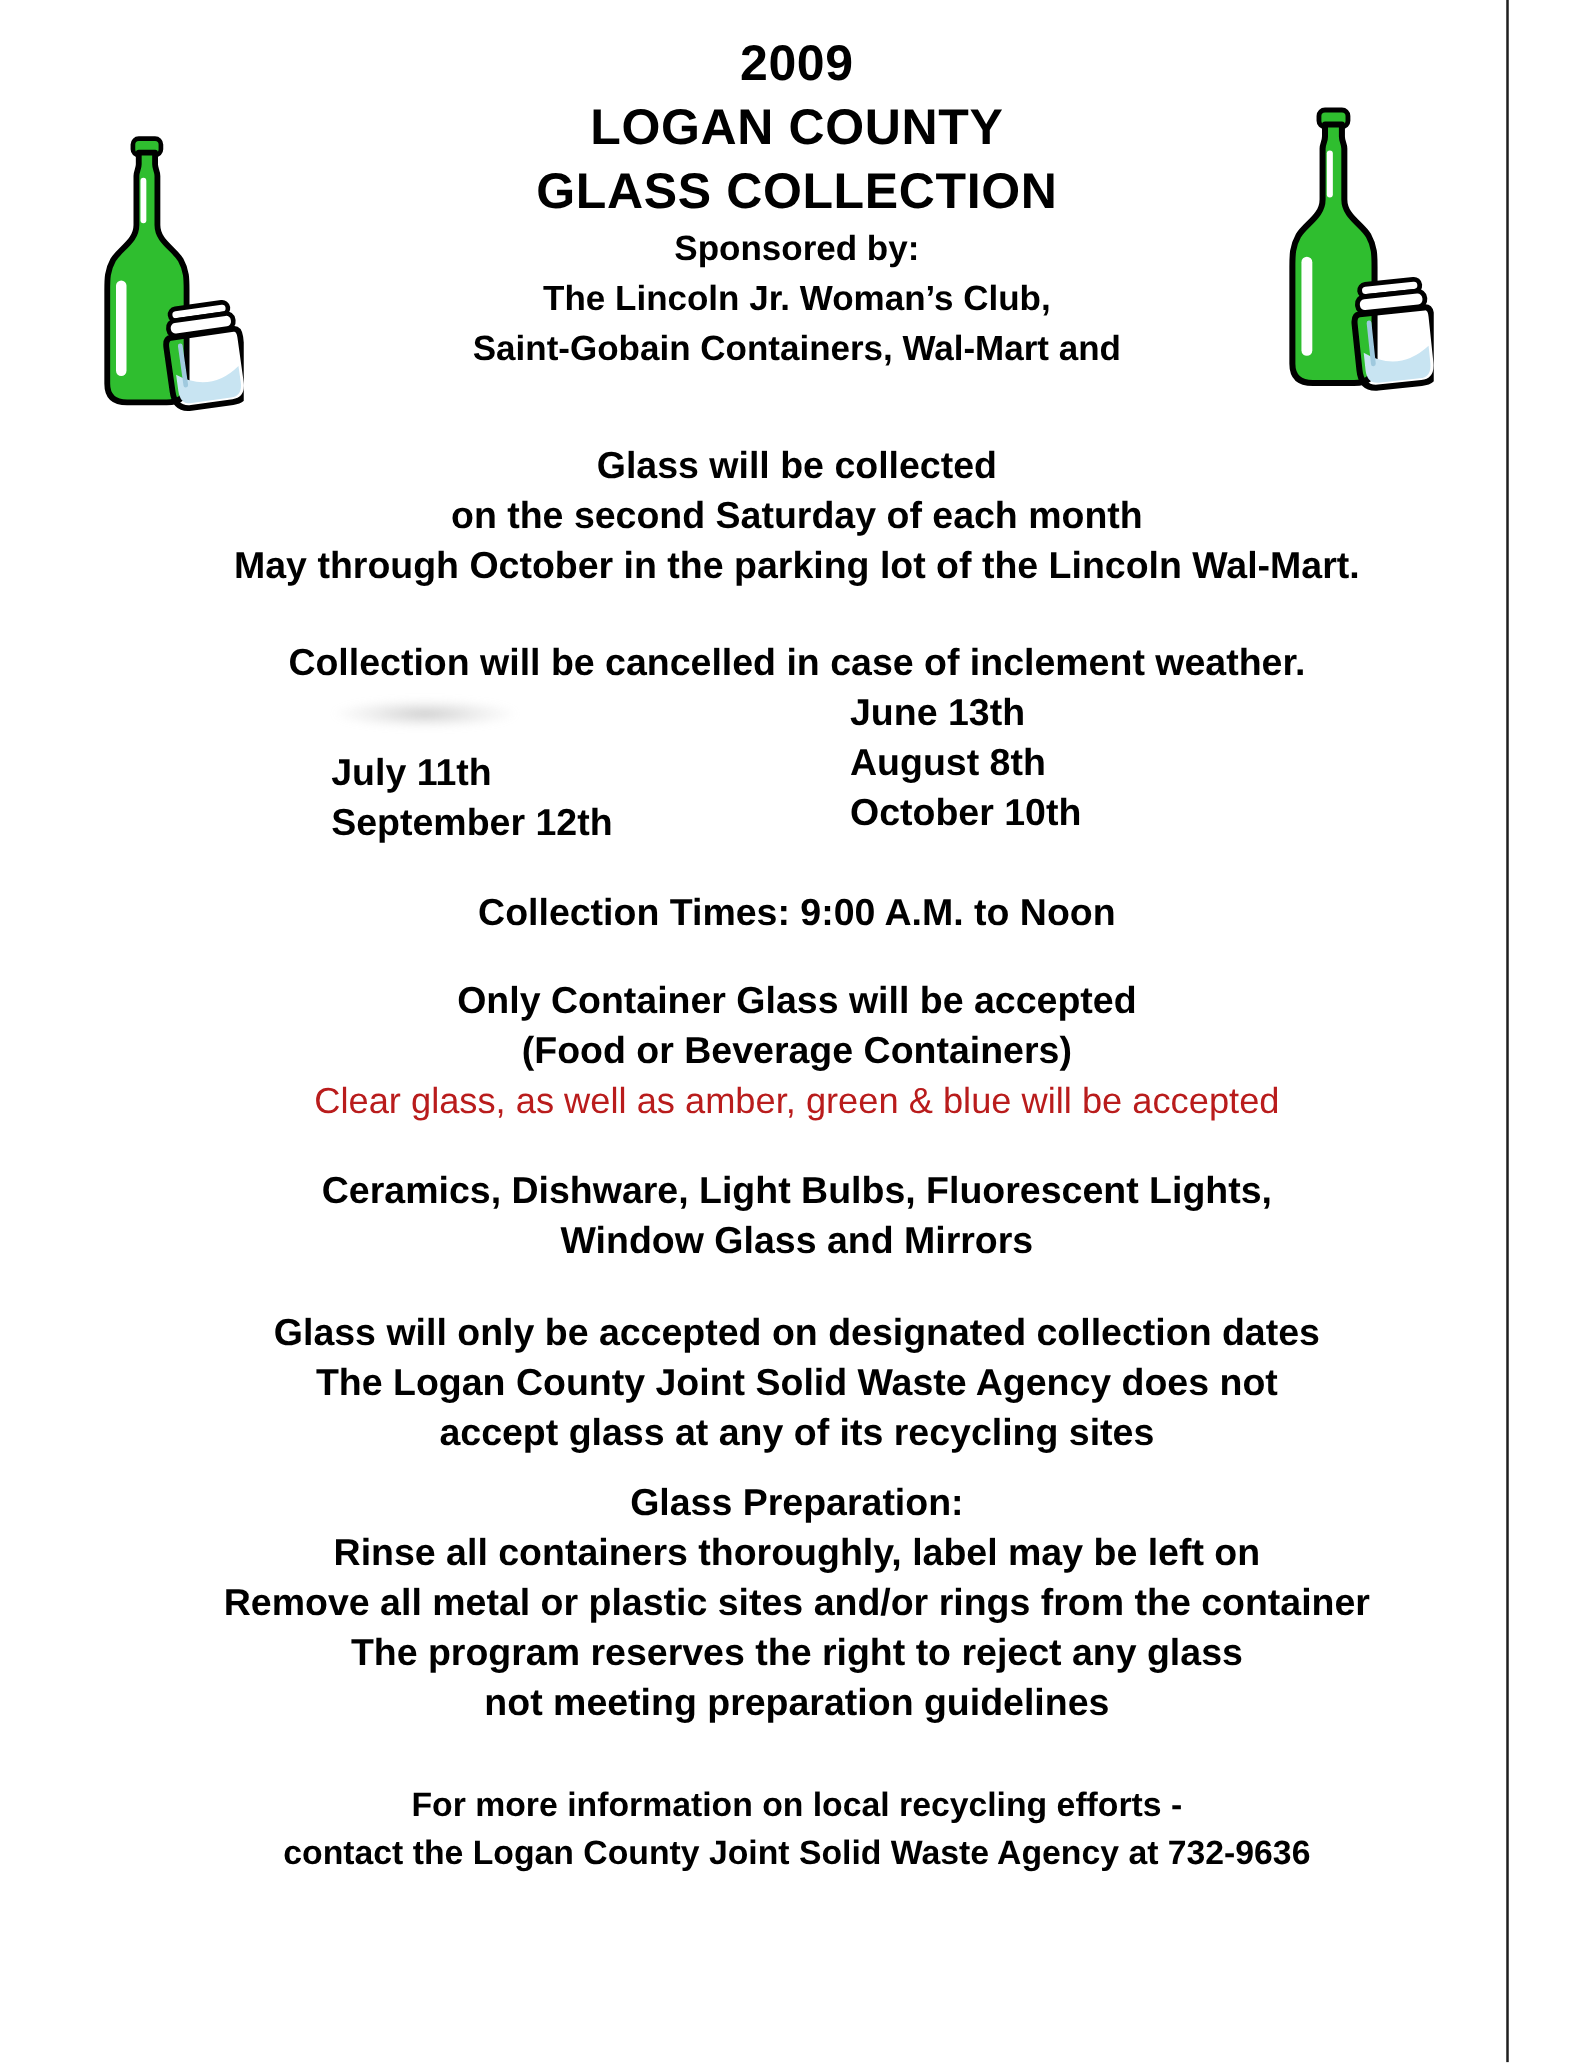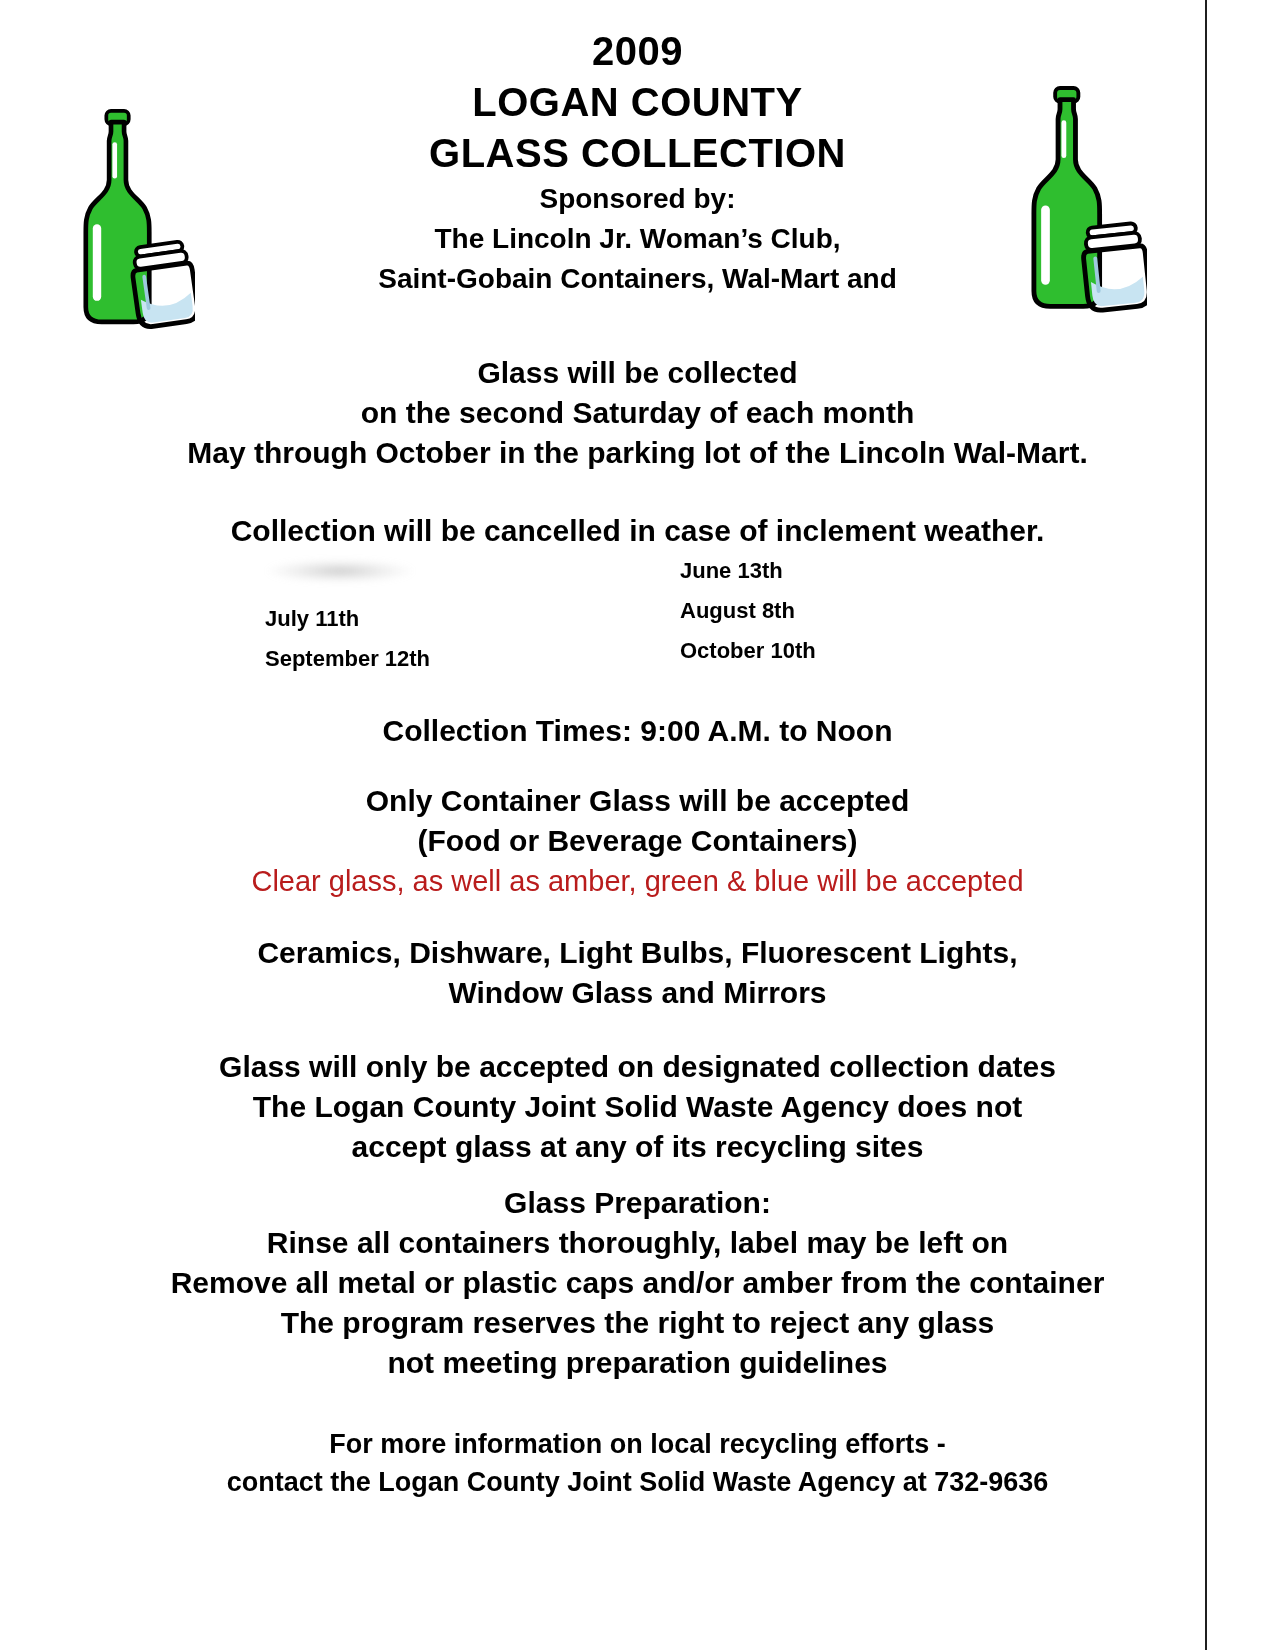"June 13th" .date-cell { font-size: 22px -> 30px }
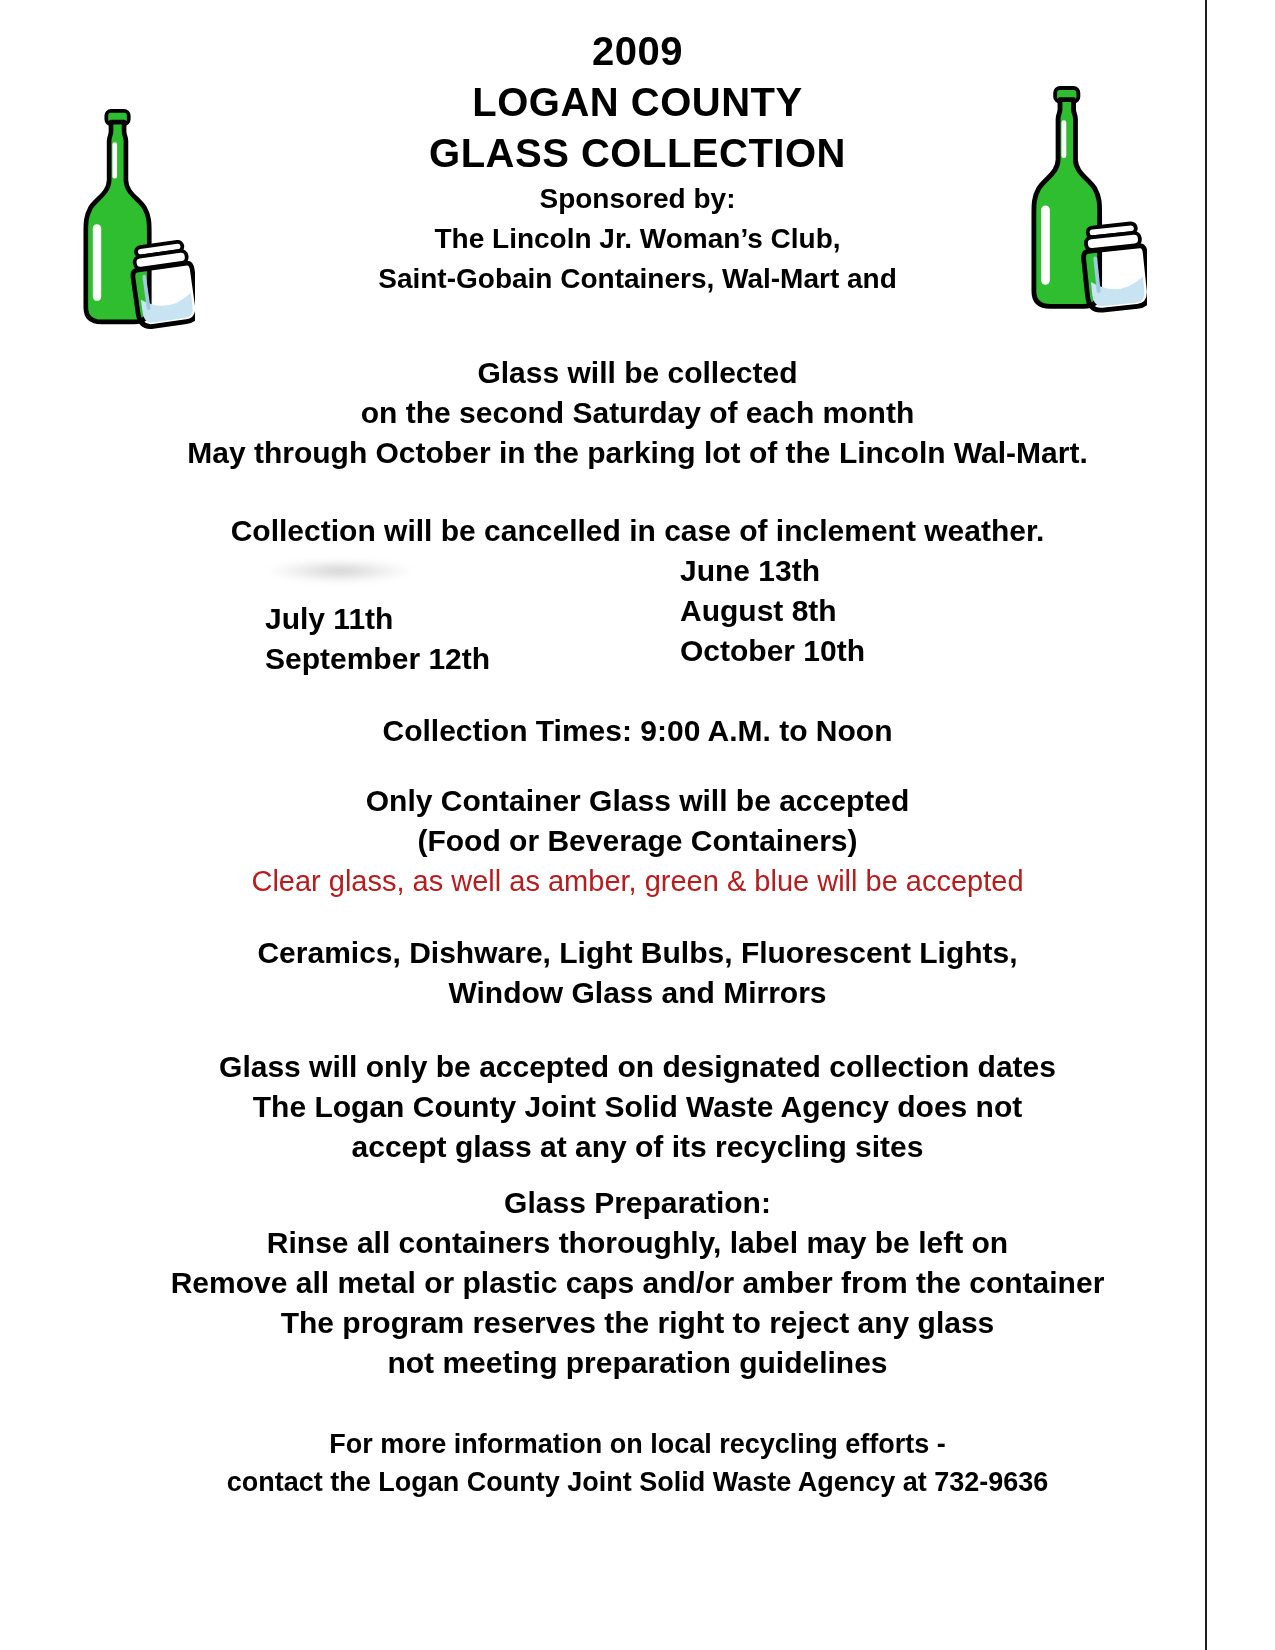"Remove all metal or plastic" div.body-line { text: caps and/or amber -> sites and/or rings }
